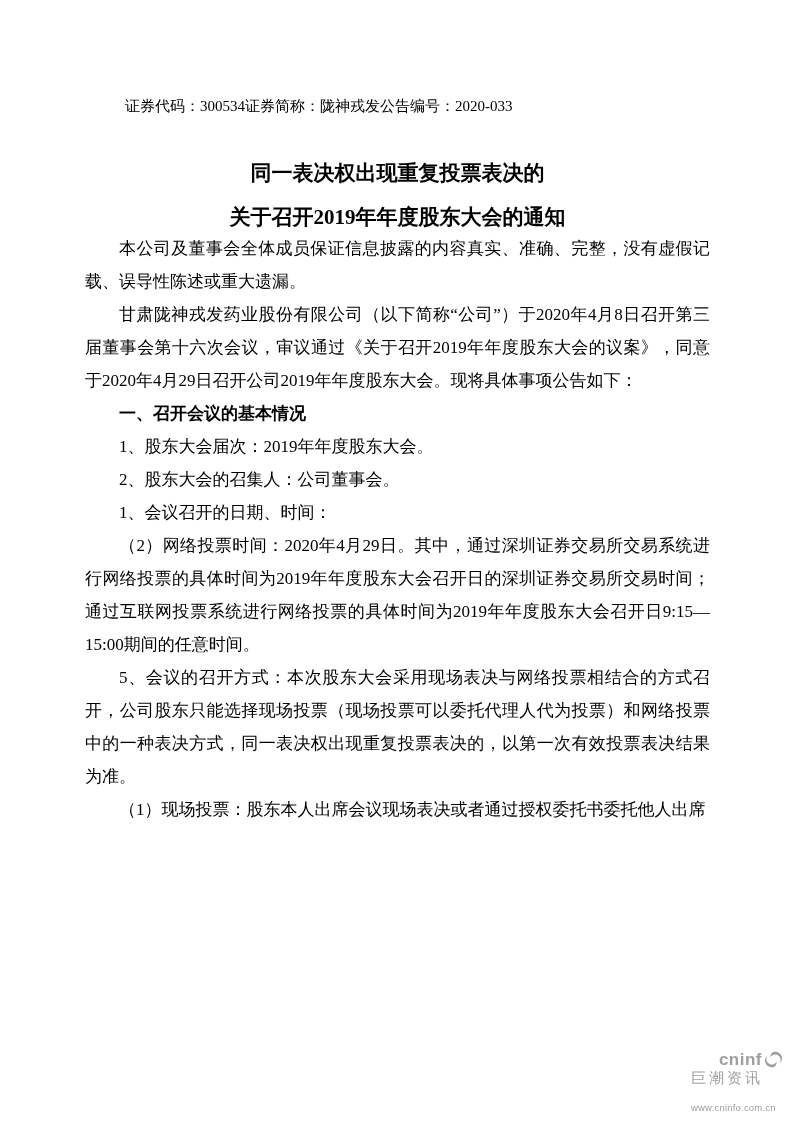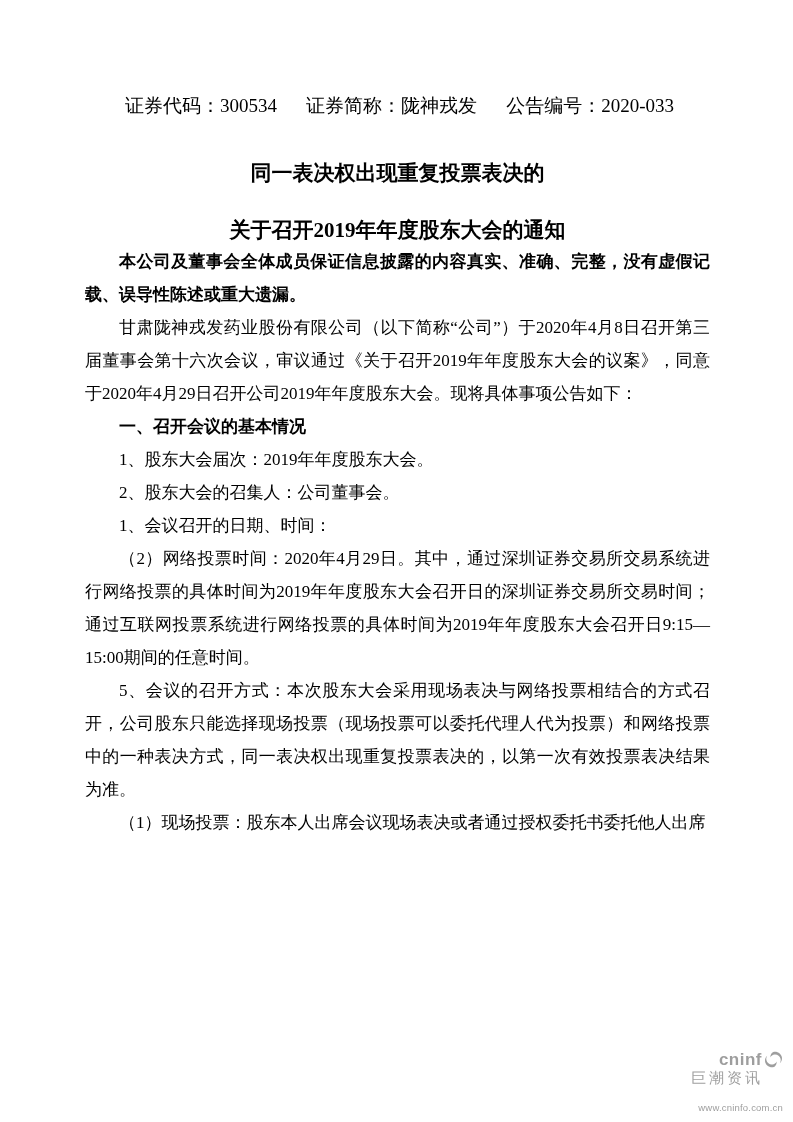"证券代码：300534" .doc-header { font-size: 19px -> 15px; justify-content: space-between -> none }
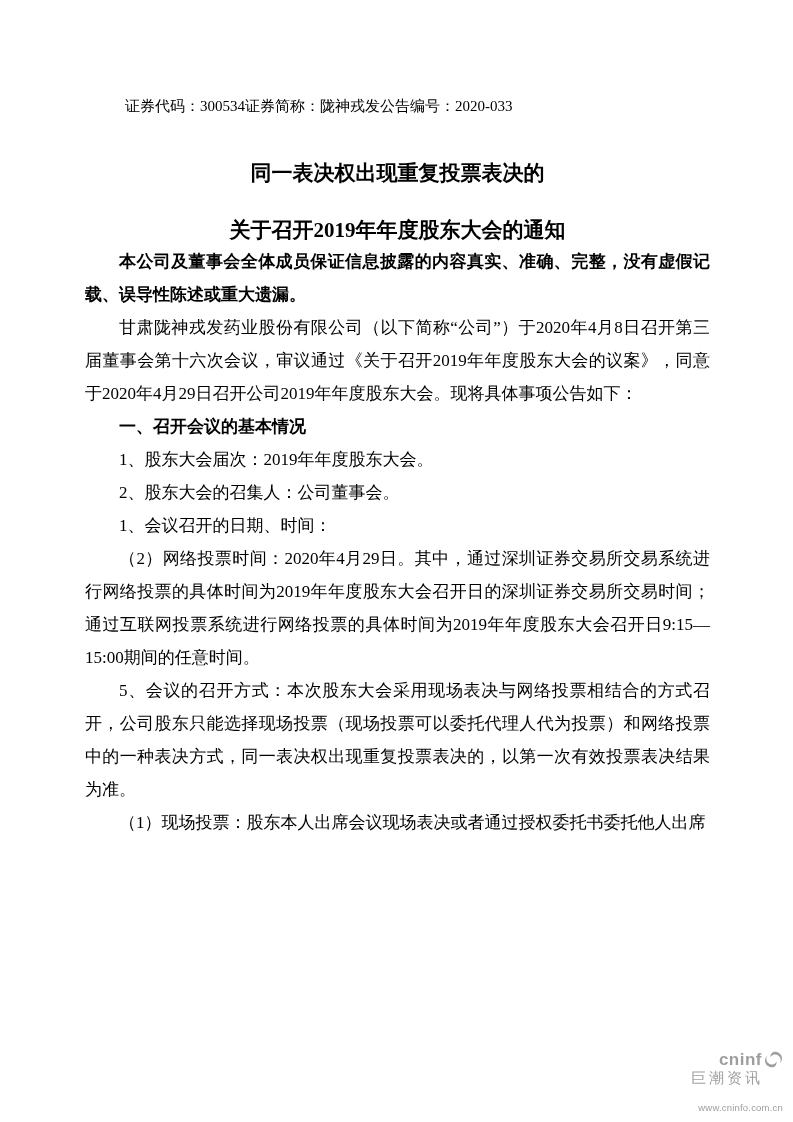"关于召开2019年年度股东大会的通知" .title-2 { margin-top: 27px -> 14px }
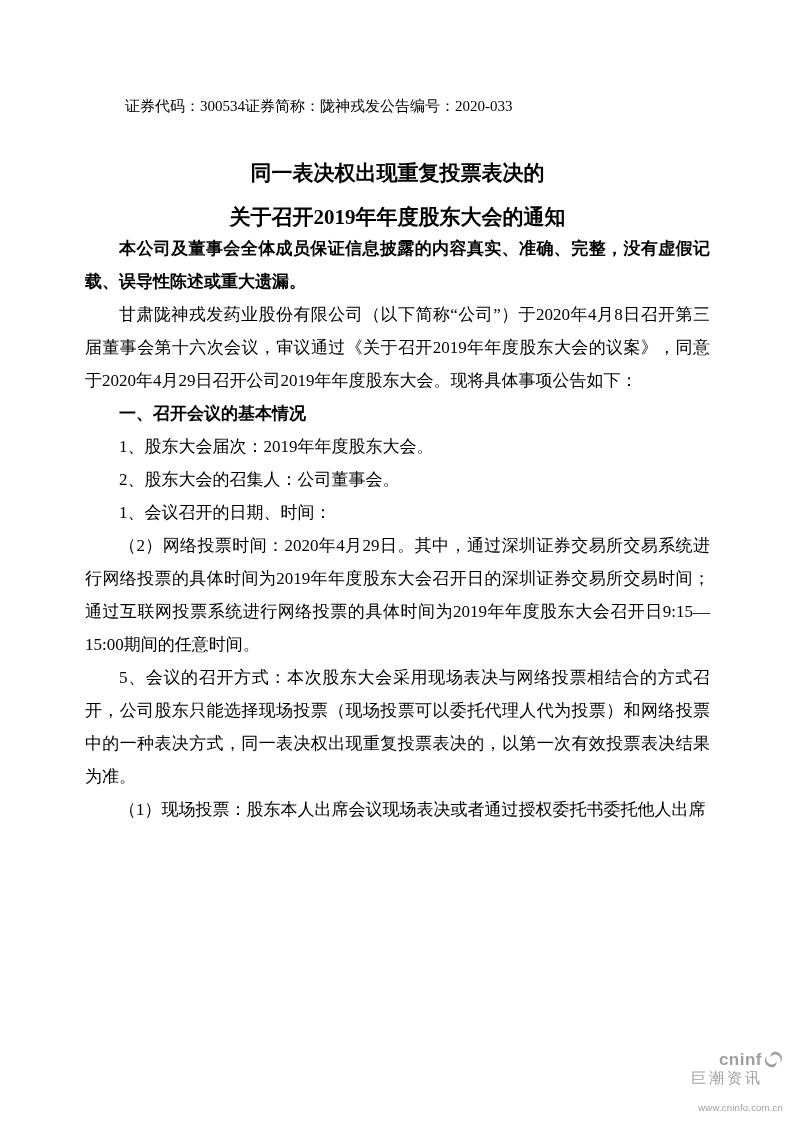"本公司及董事会全体成员保证信息披露的内容真实、准确、完整，没有虚假记载、误导性陈" .notice { font-weight: bold -> normal }
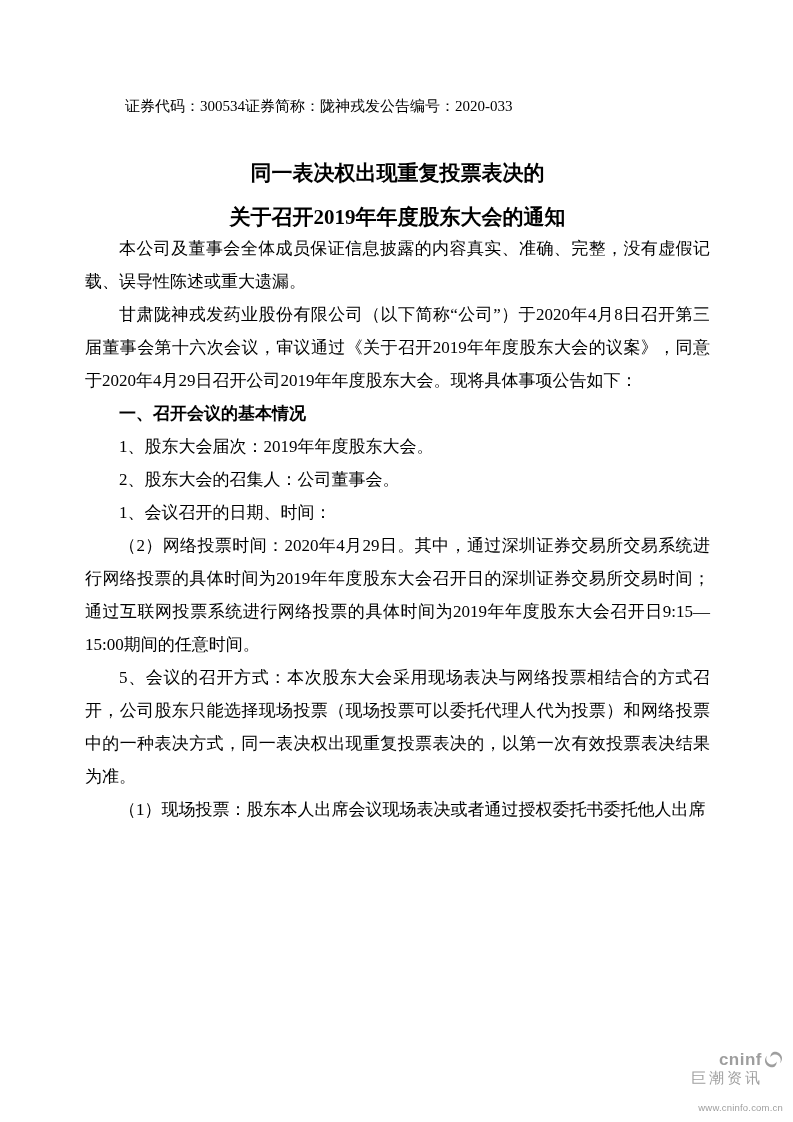"cninf" .footer-logo { text-align: right -> none }
